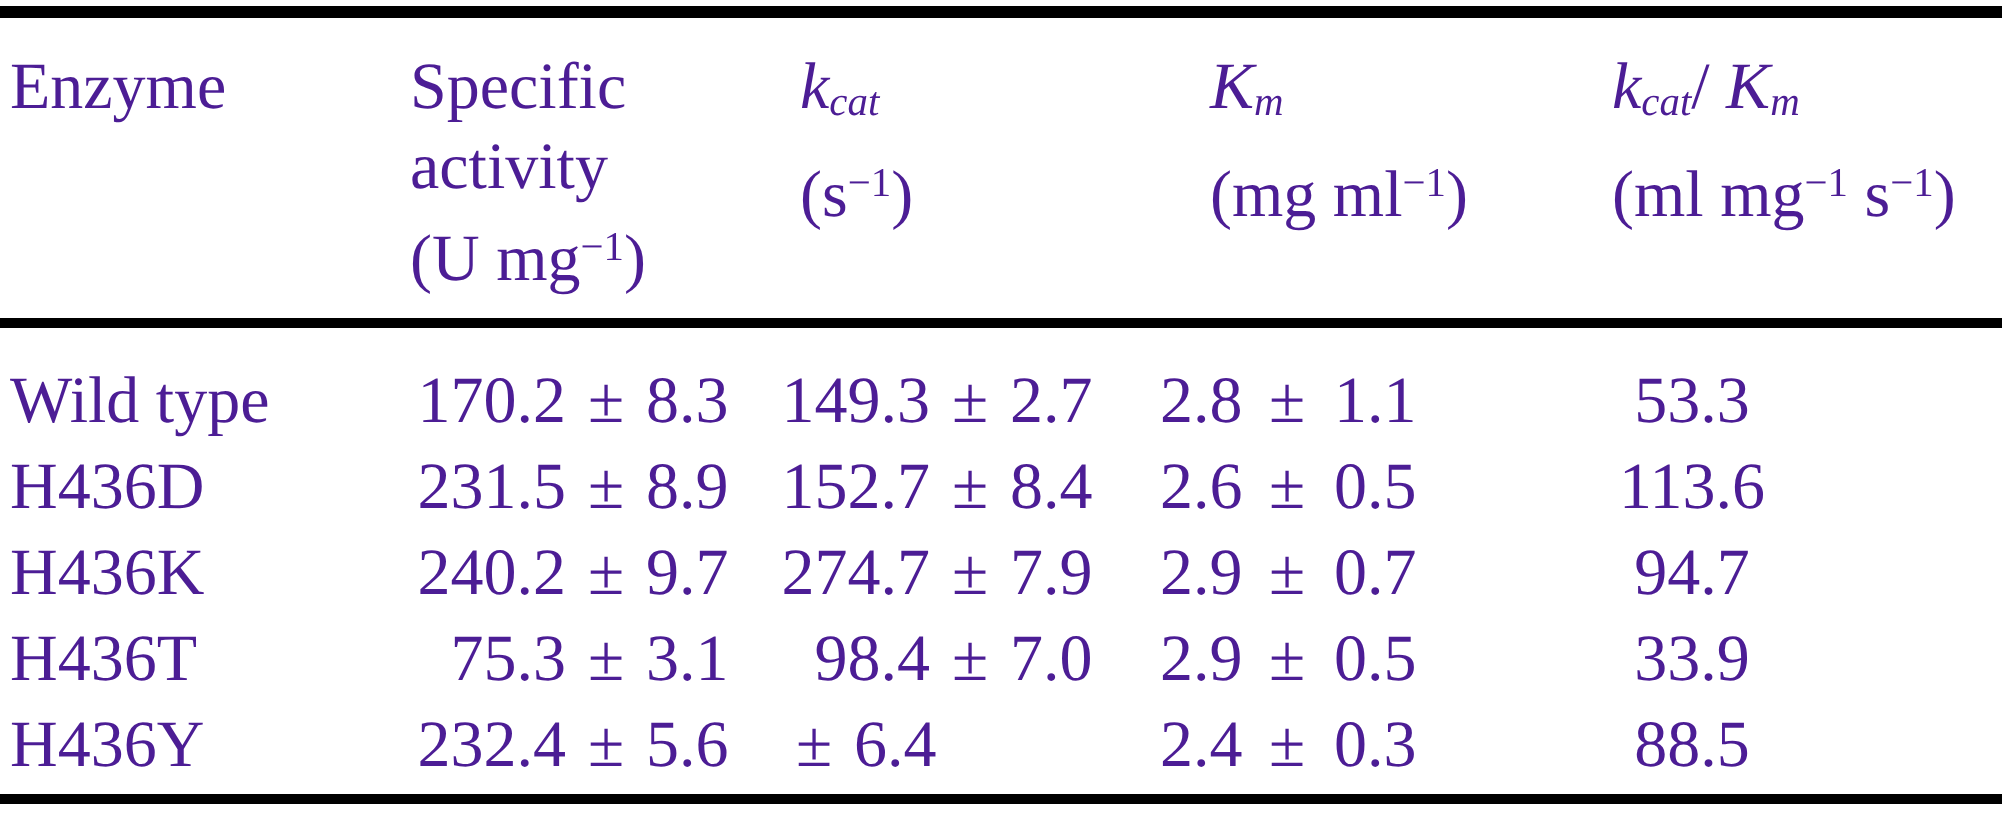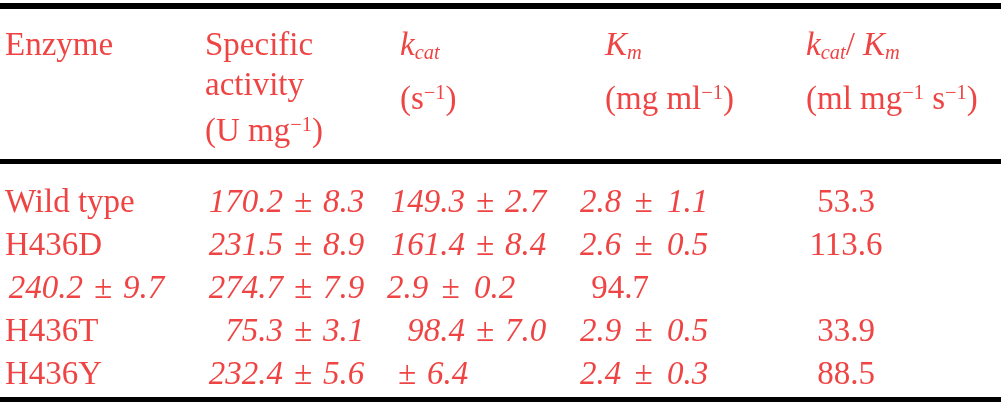"Enzyme" .page { color: #ef4444 -> #4c1d95 }
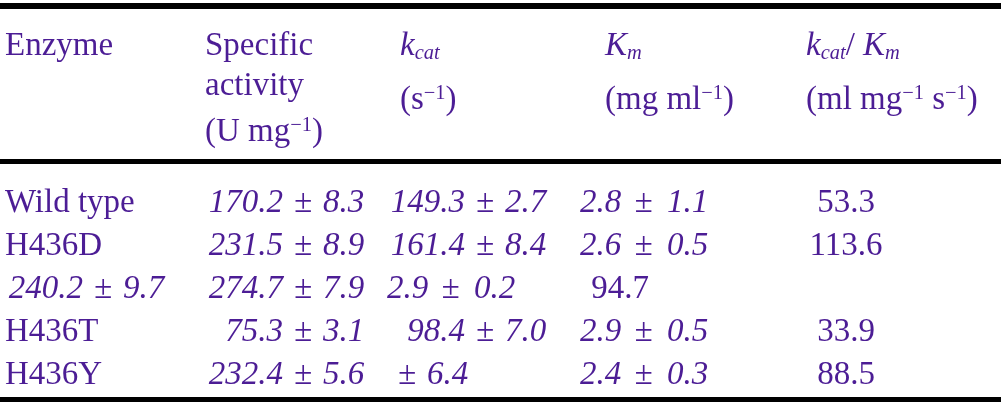"170.2" .meas { font-style: italic -> none }
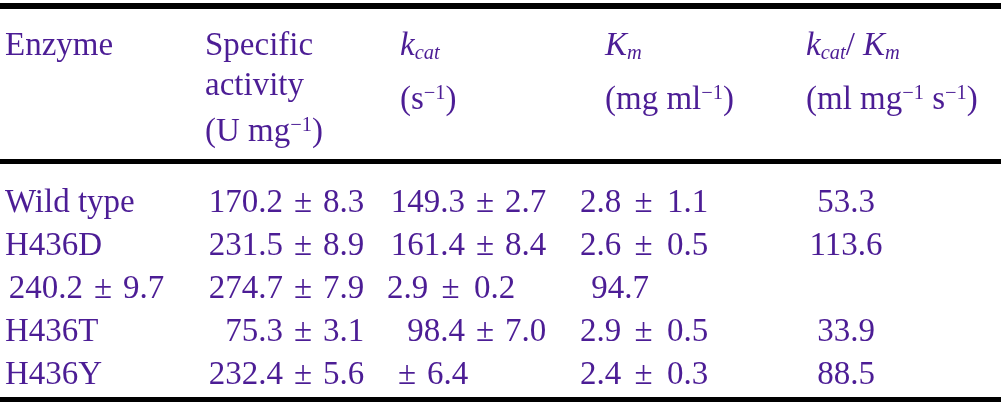"161.4" span.val { text: 161.4 -> 152.7 }
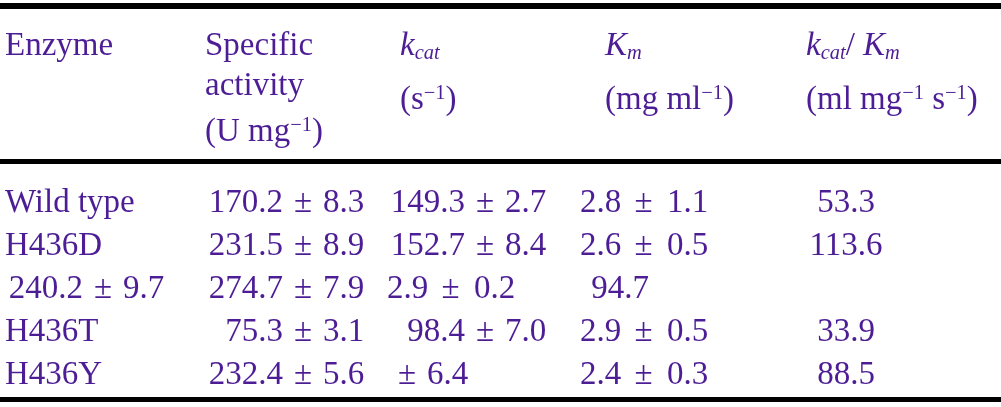"H436K" div.cell { html: none -> <div>H436K</div> }
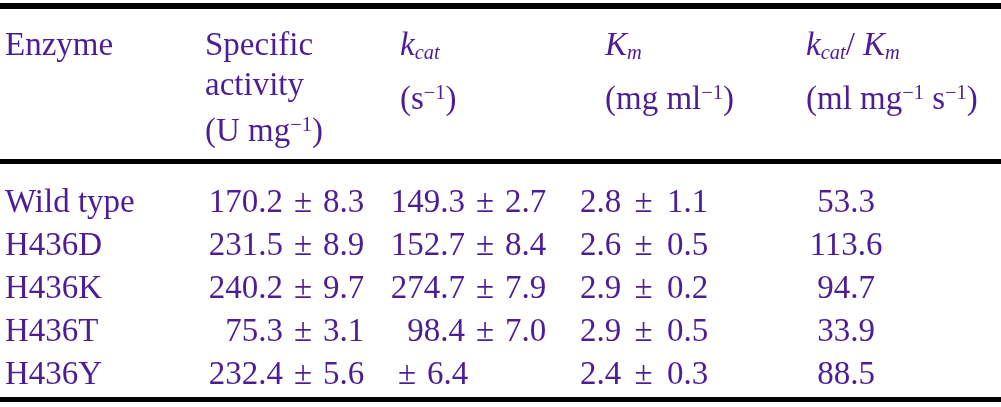"0.2" span.err { text: 0.2 -> 0.7 }
